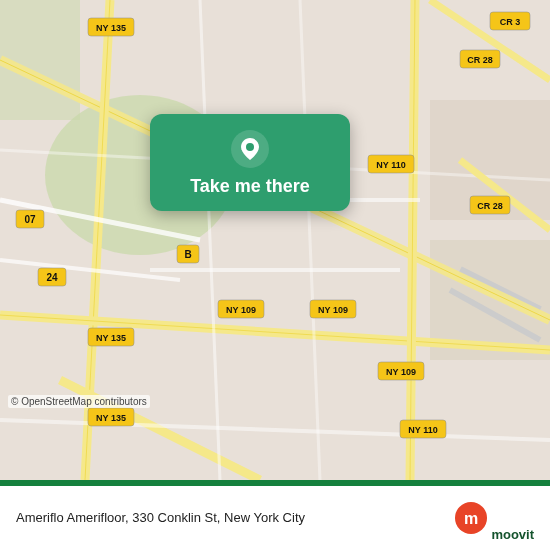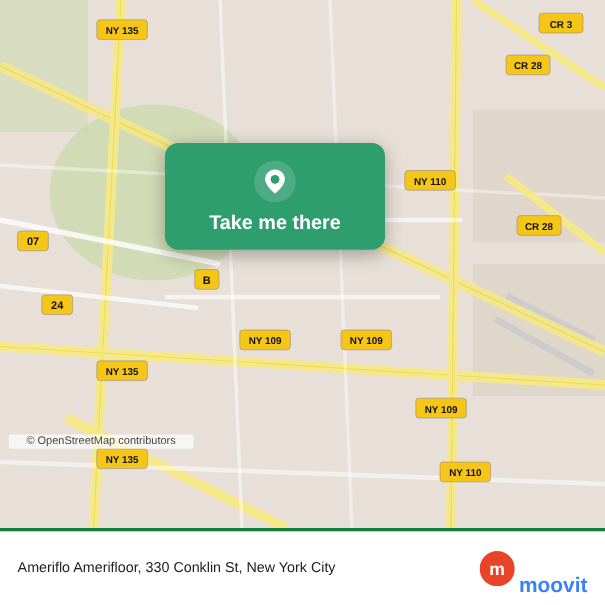"Take me there" #tooltip-card { top: 130px -> 114px }
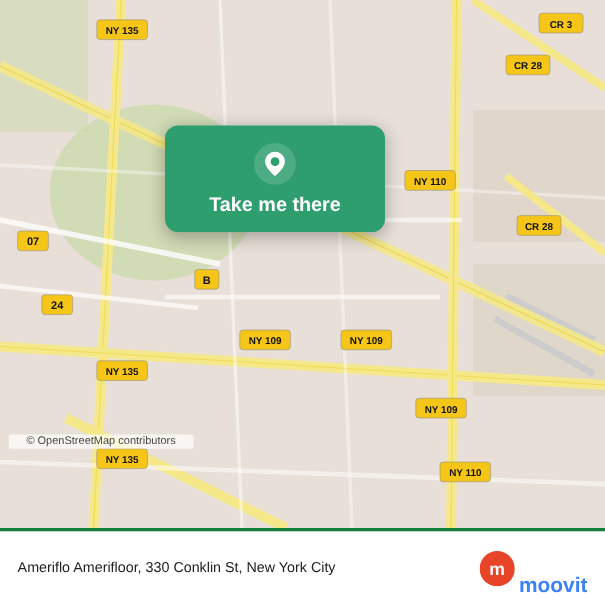"© OpenStreetMap contributors" .copyright-text { padding: 1px 16px -> 1px 3px }
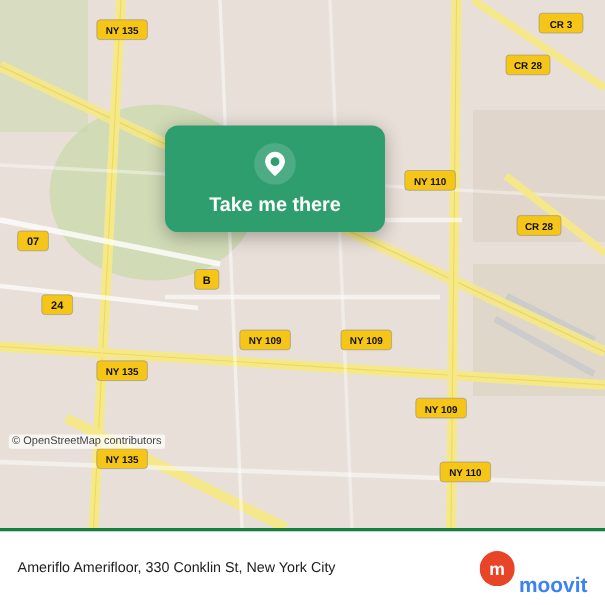"Ameriflo Amerifloor, 330 Conklin St," #bottom-bar { border-top: 3px solid #15803d -> 6px solid #15803d }
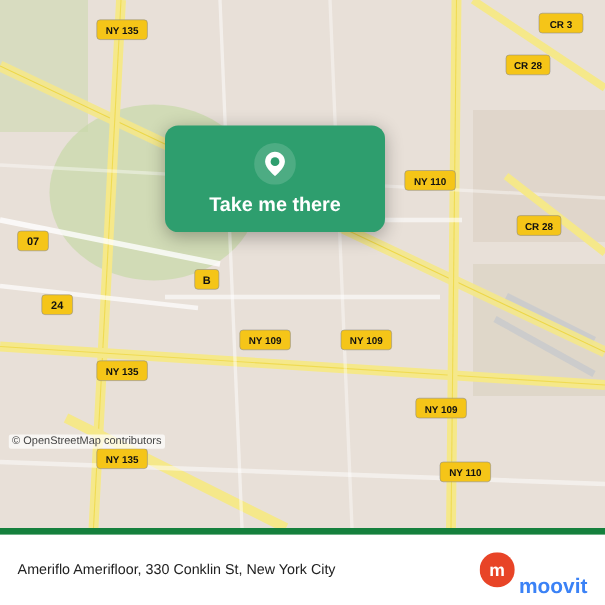"moovit" #bottom-bar .moovit-logo .logo-text { color: #3b82f6 -> #14532d; font-size: 19px -> 13px }
